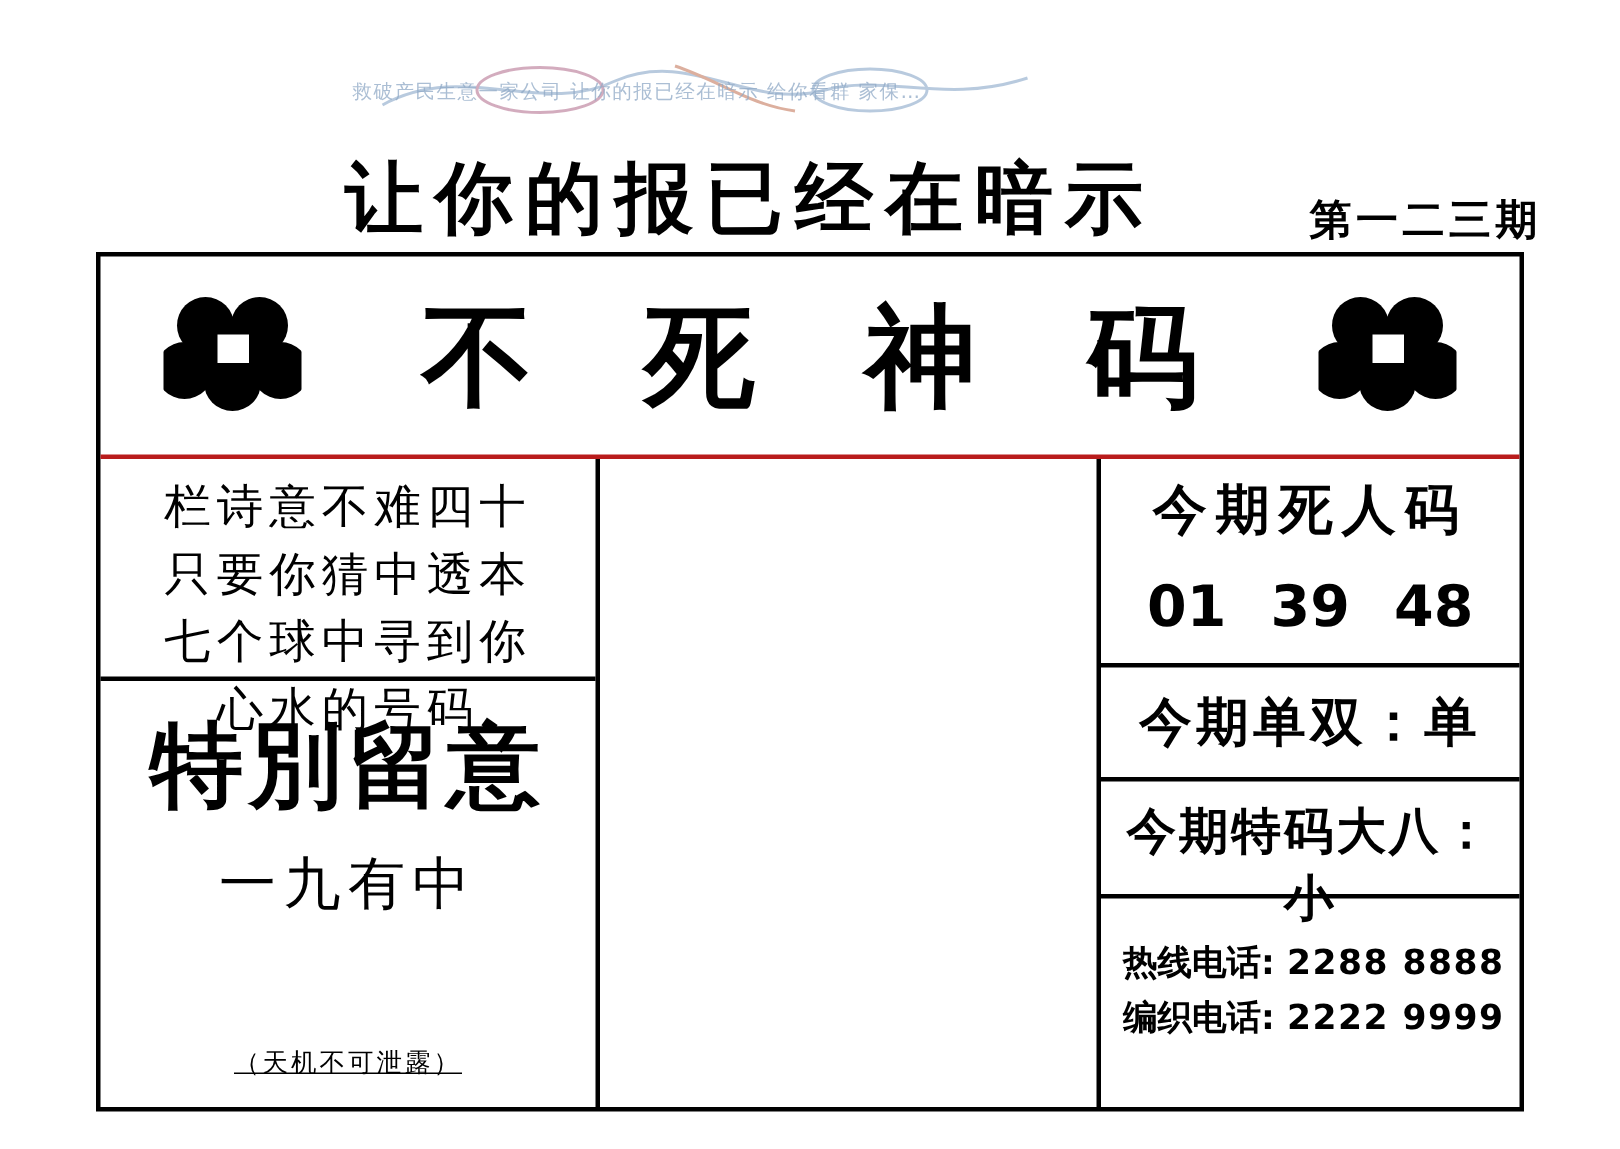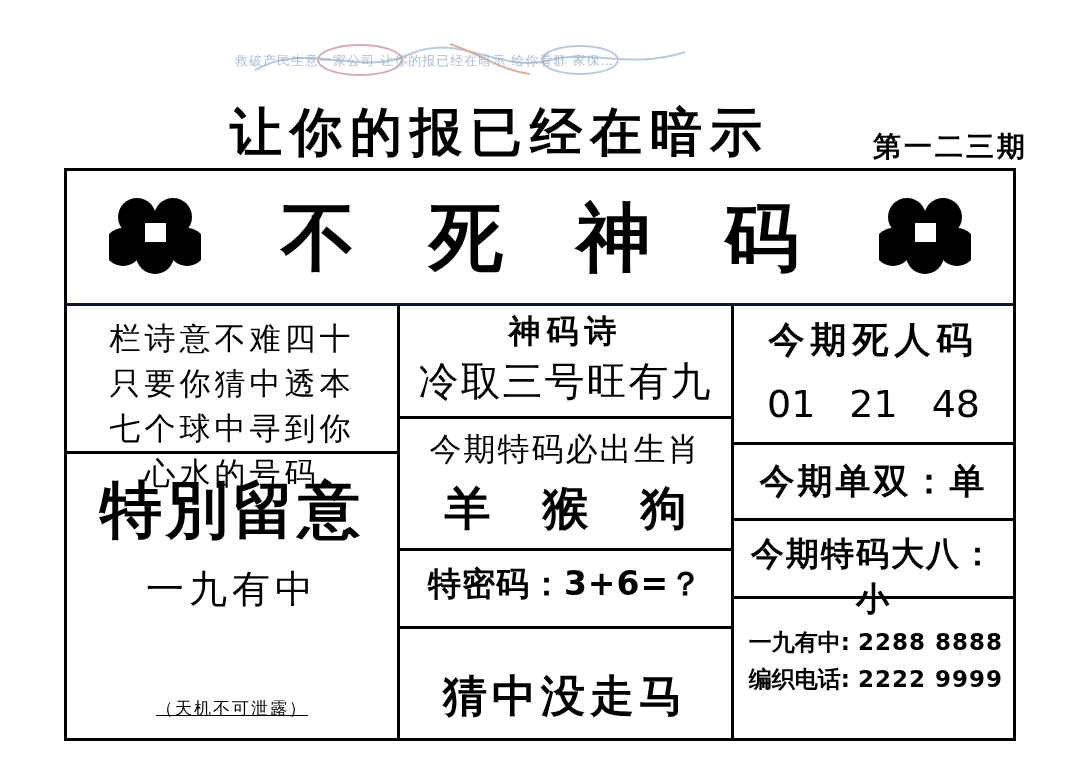"不 死 神 码" .title-band { border-bottom: 3px solid #0f172a -> 3px solid #b91c1c }
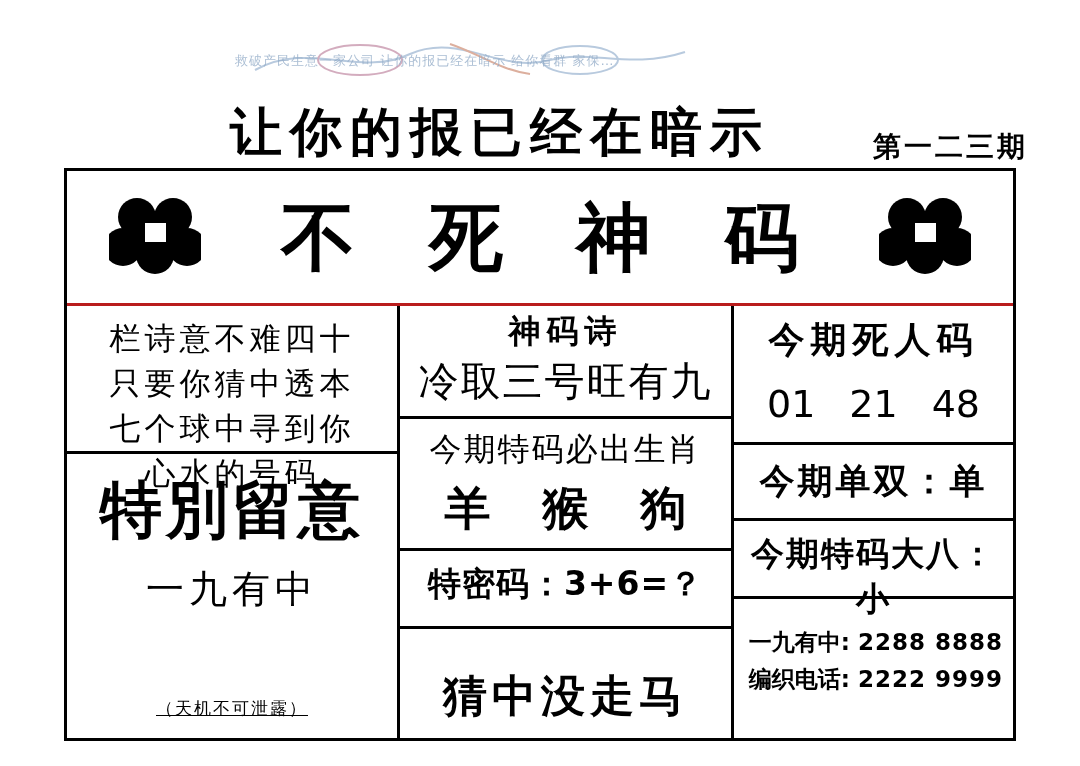"神码诗" div.col-mid { html: <div> <div>神码诗</div> <div>冷取三号旺有九</div> <div></div> <div>今期特码必出生肖</div> <div>羊 猴 狗</div> <div></div> <div>特密码：3+6=？</div> <div></div> <div>猜中没走马</div> </div> -> none }
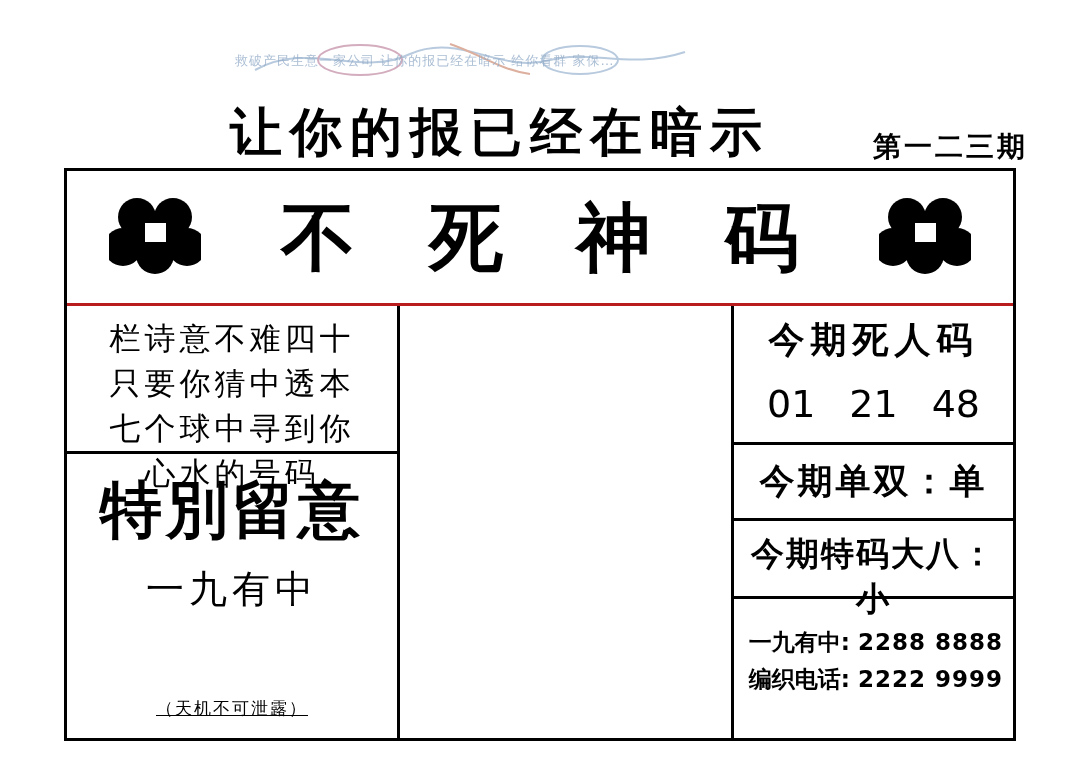"01" .dead-nums { font-weight: normal -> bold }
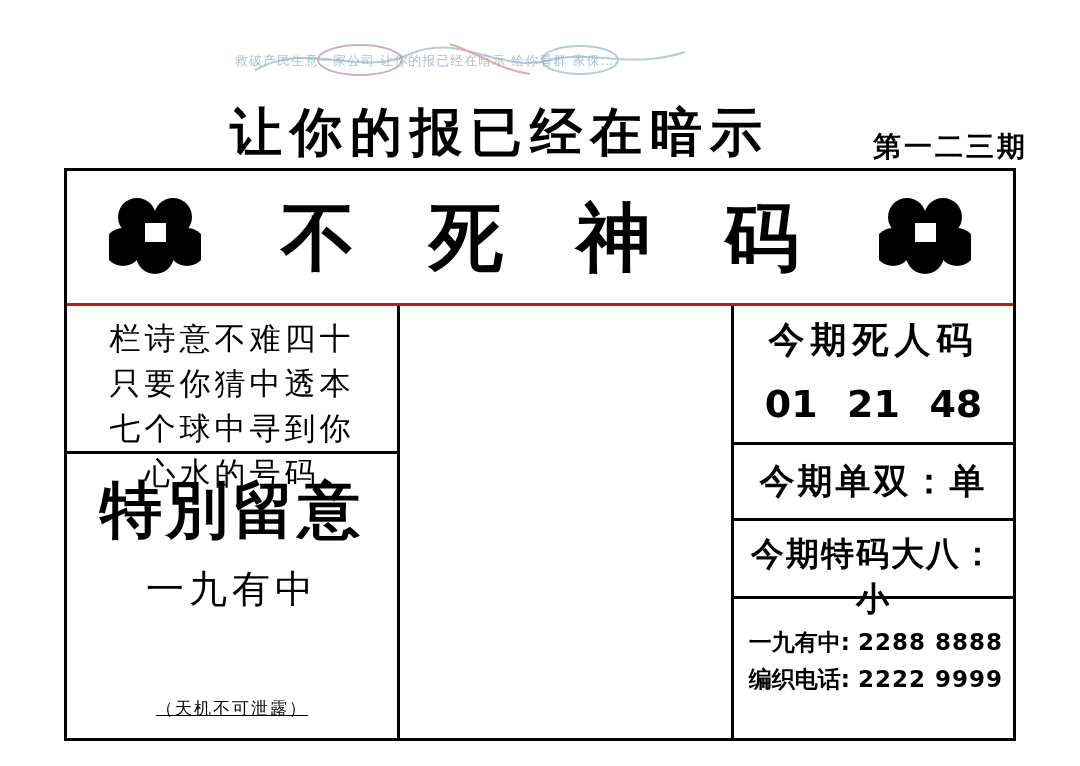"21" span { text: 21 -> 39 }
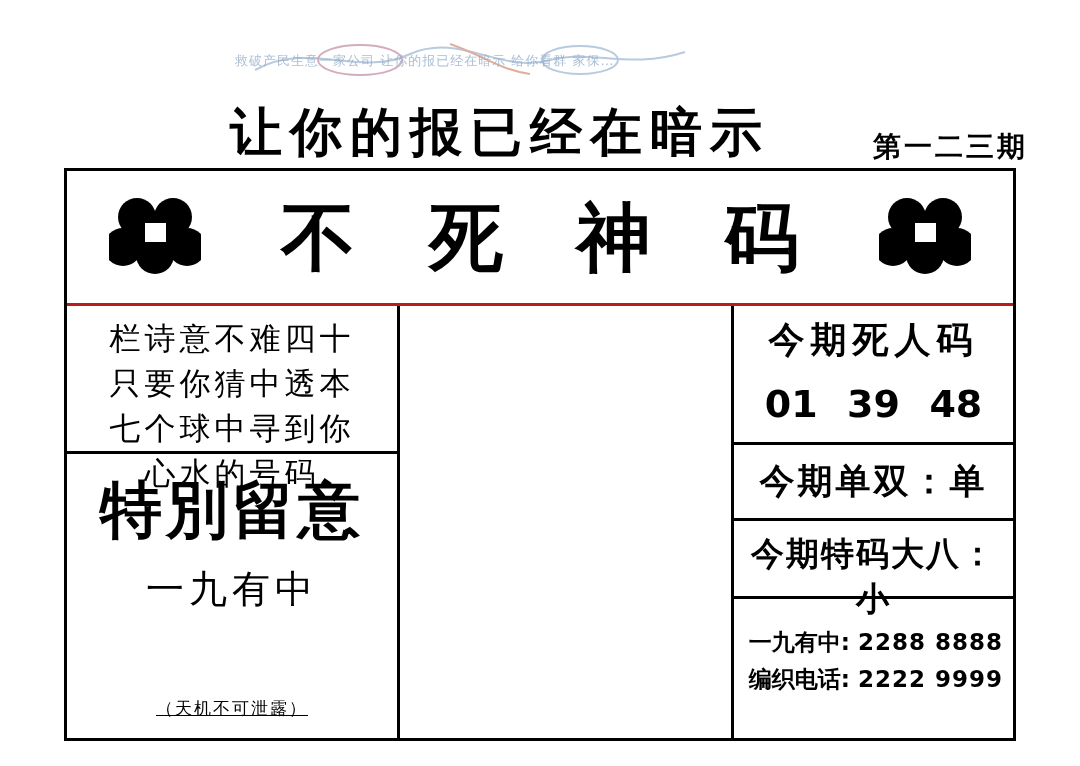"一九有中:" span { text: 一九有中 -> 热线电话 }
